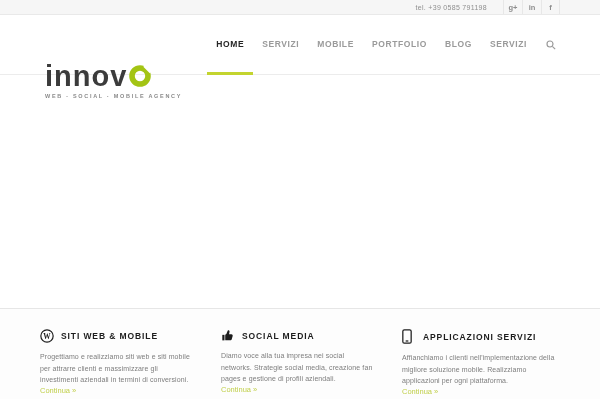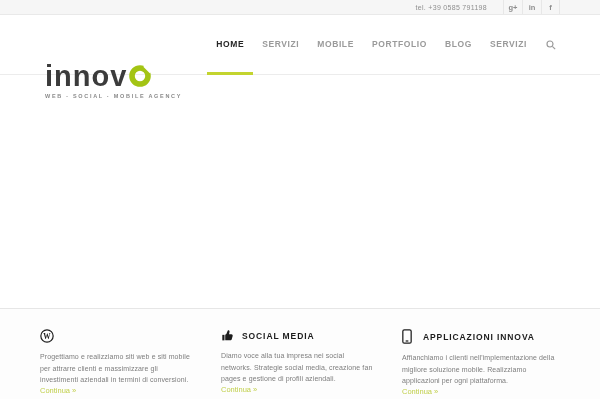"SITI WEB & MOBILE" span.service-title { html: none -> <span>SITI WEB &amp; MOBILE</span> }
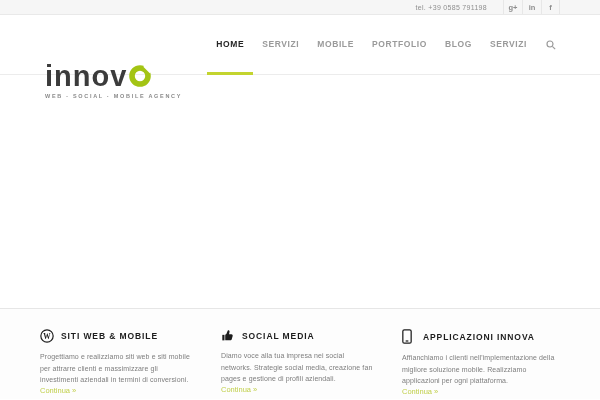"APPLICAZIONI INNOVA" span.service-title { text: INNOVA -> SERVIZI }
